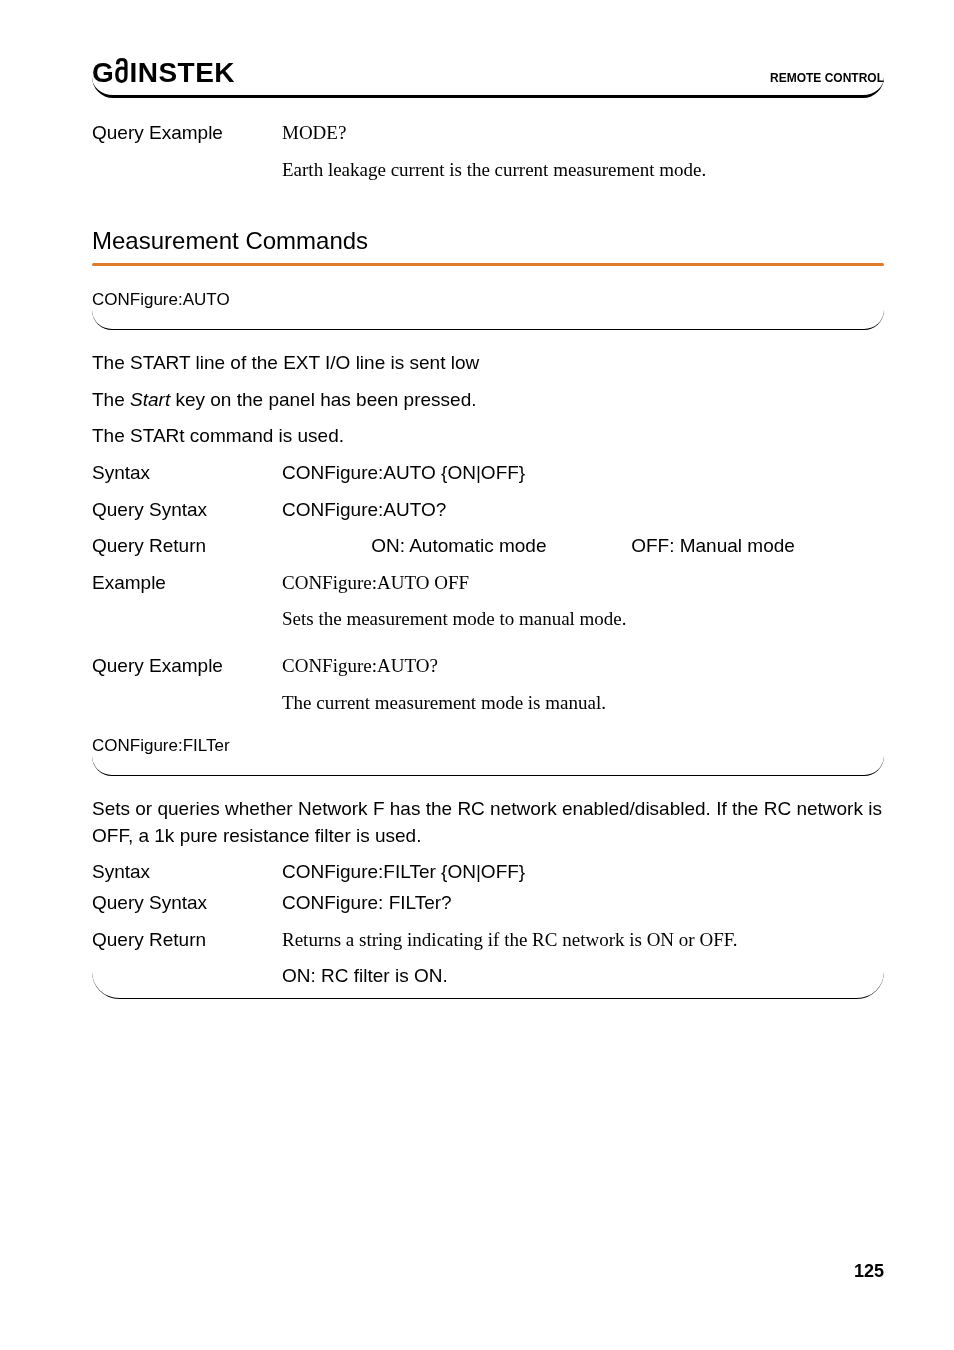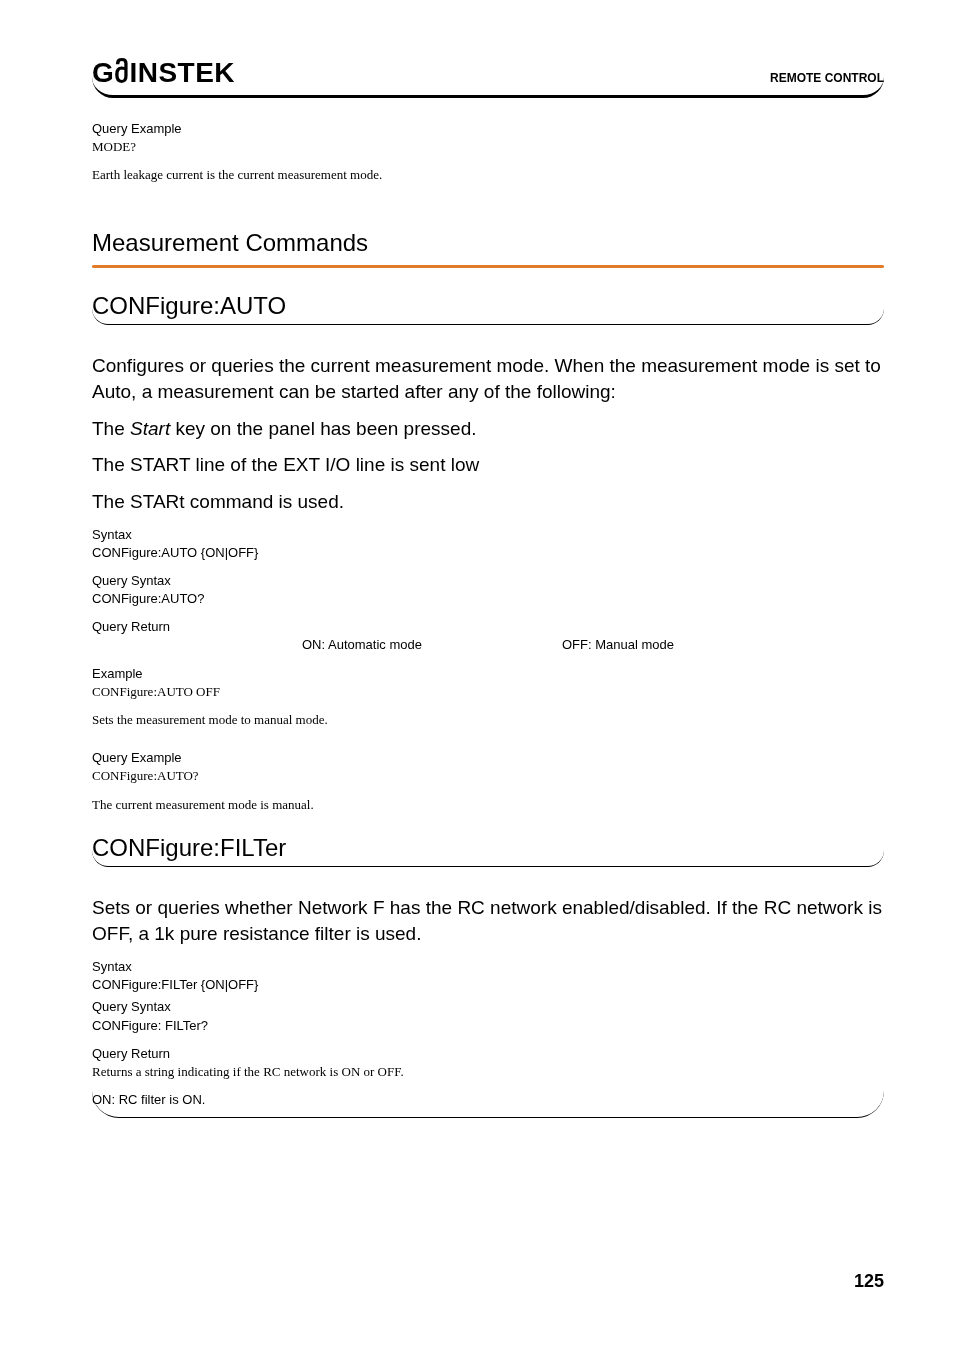"Query Example" .row { flex-direction: column -> none; font-size: 13px -> 19px }
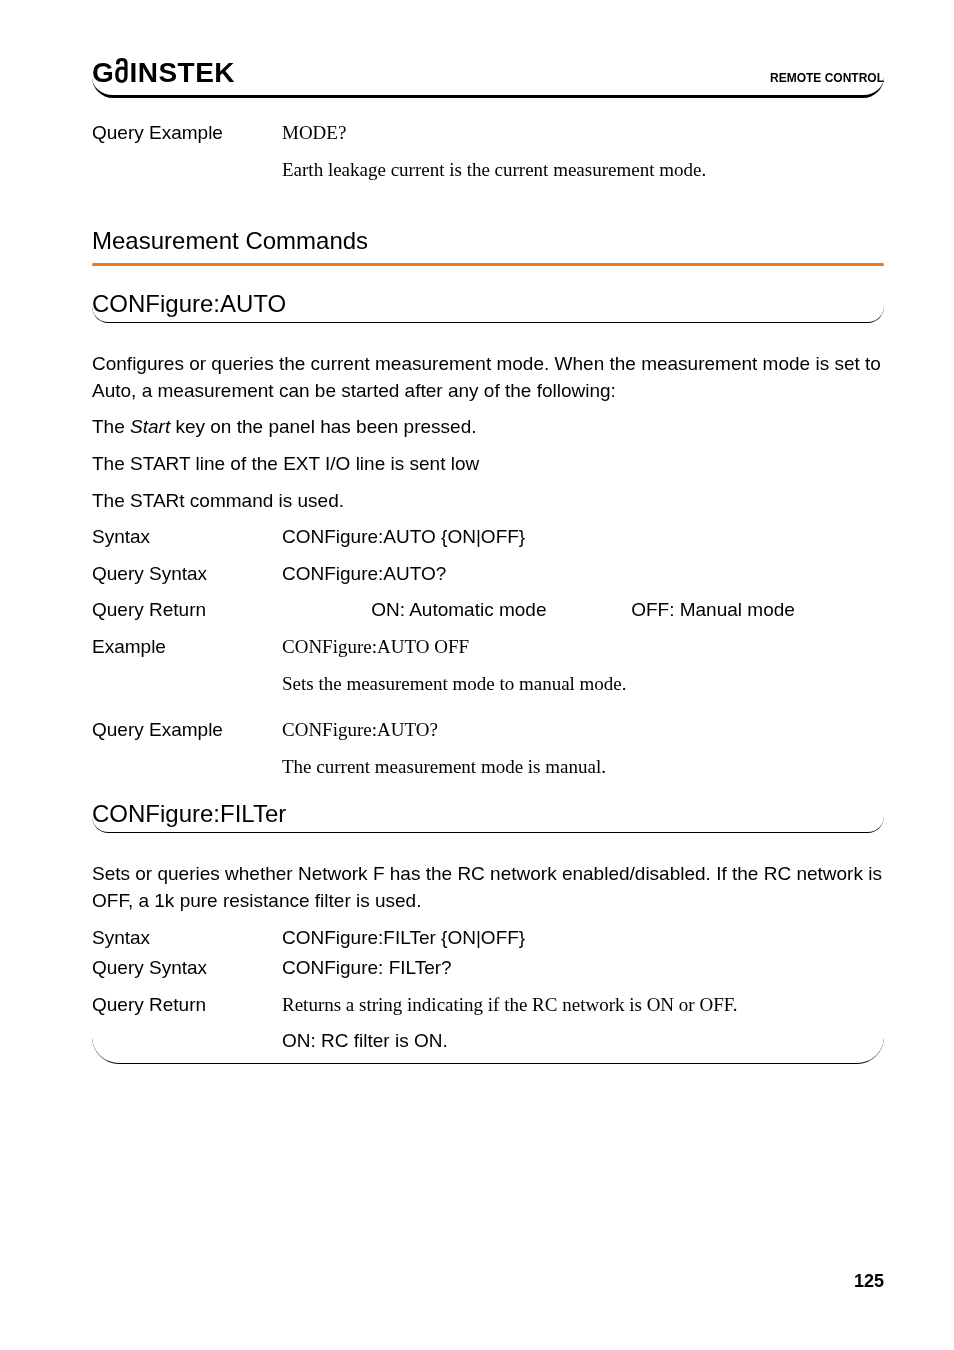"CONFigure:AUTO" .sub-heading { font-size: 24px -> 17px; margin-bottom: 28px -> 20px; padding-bottom: 4px -> 19px }
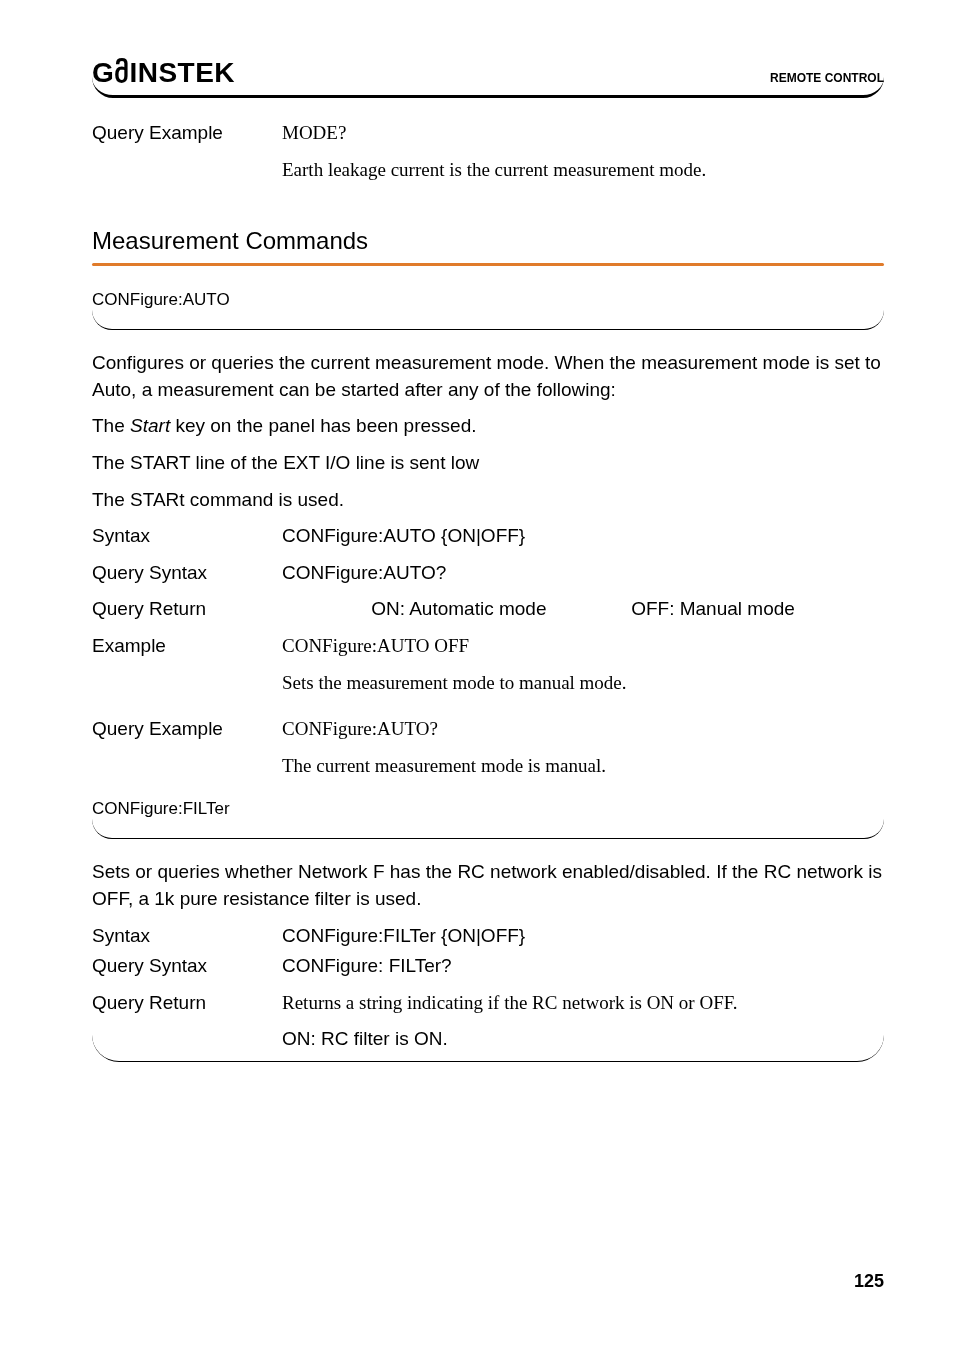"Configures or queries the current" div.body-text { html: <div>Configures or queries the current measurement mode. When the measurement mode is set to Auto, a measurement can be started after any of the following:</div> -> none }
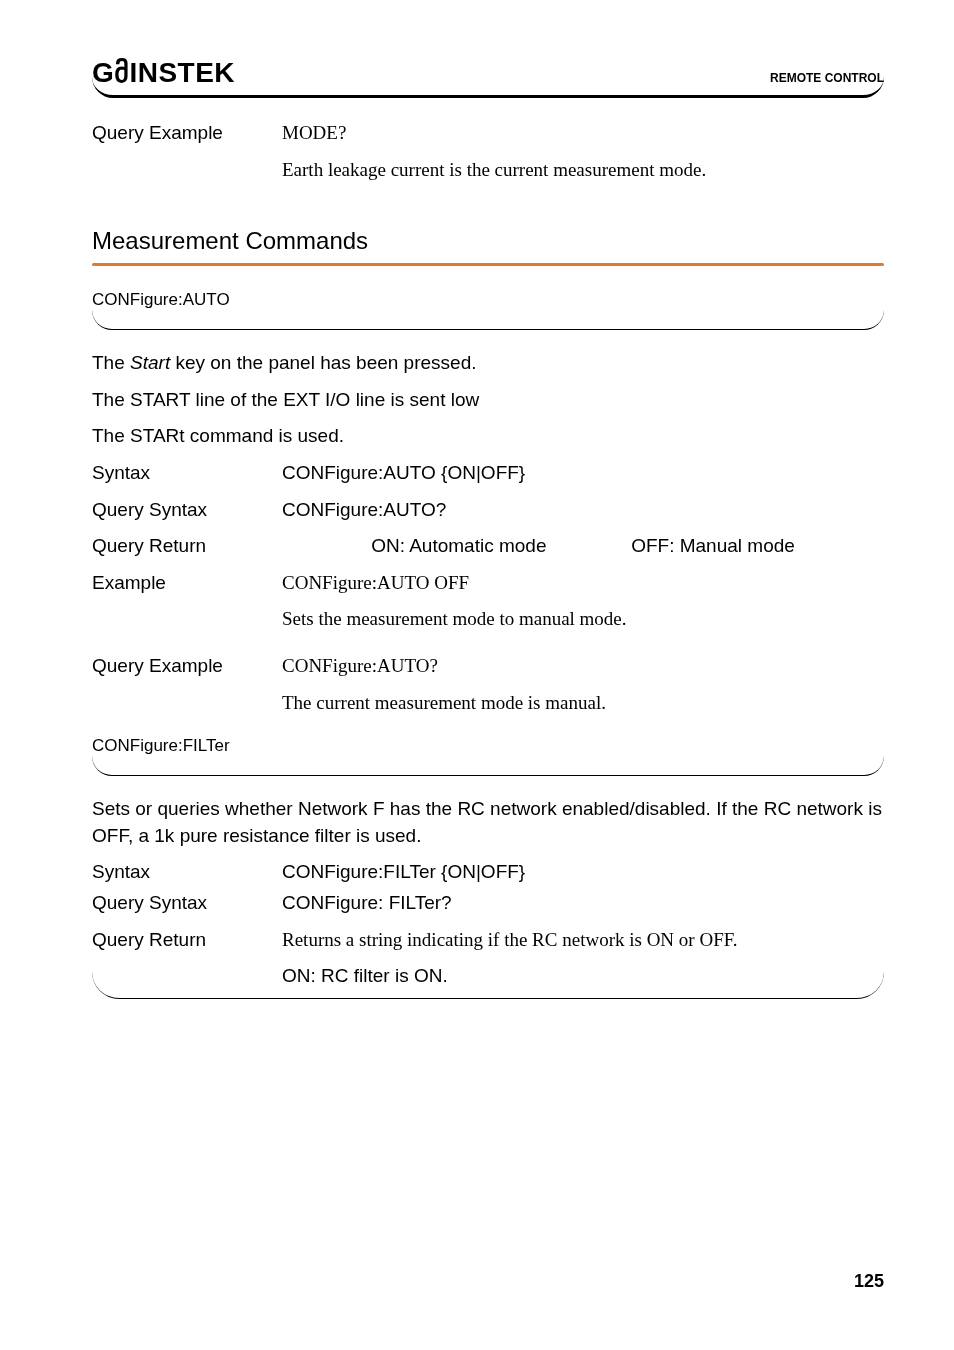"The Start key on the" div.body-text { order: before "The START line of the" -> after "The START line of the" }
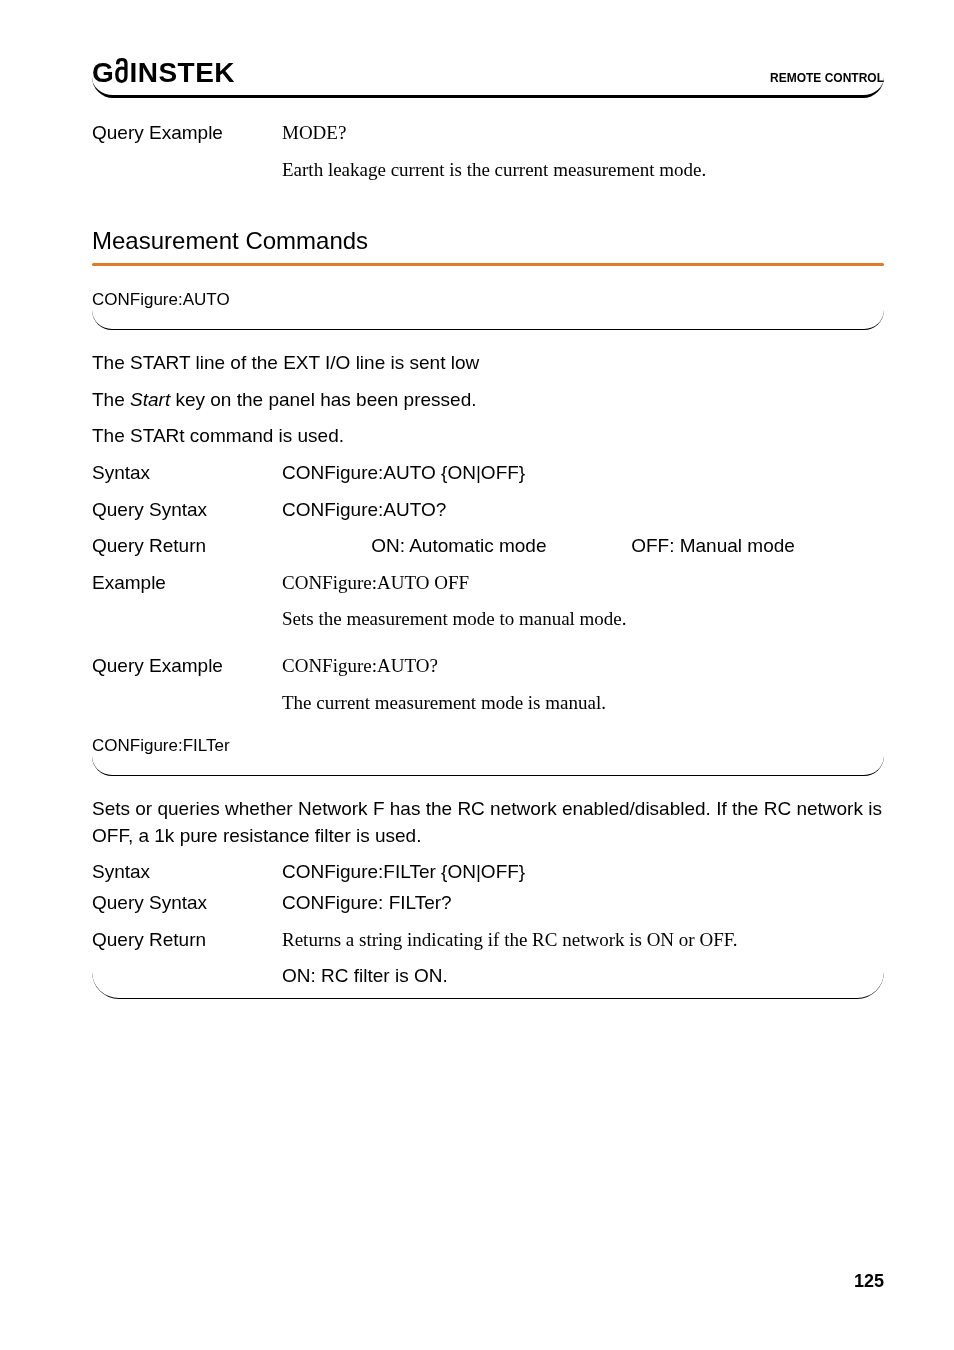"125" .footer { bottom: 58px -> 68px }
